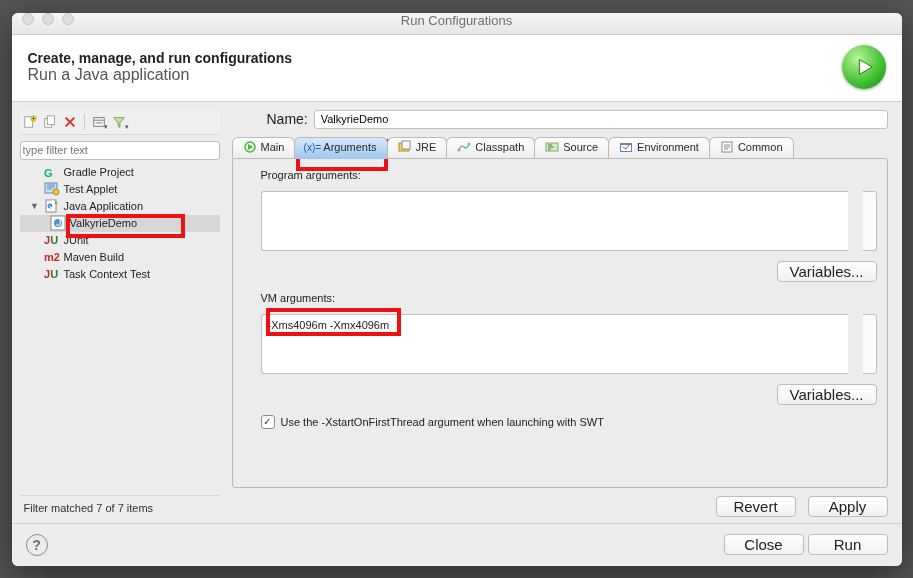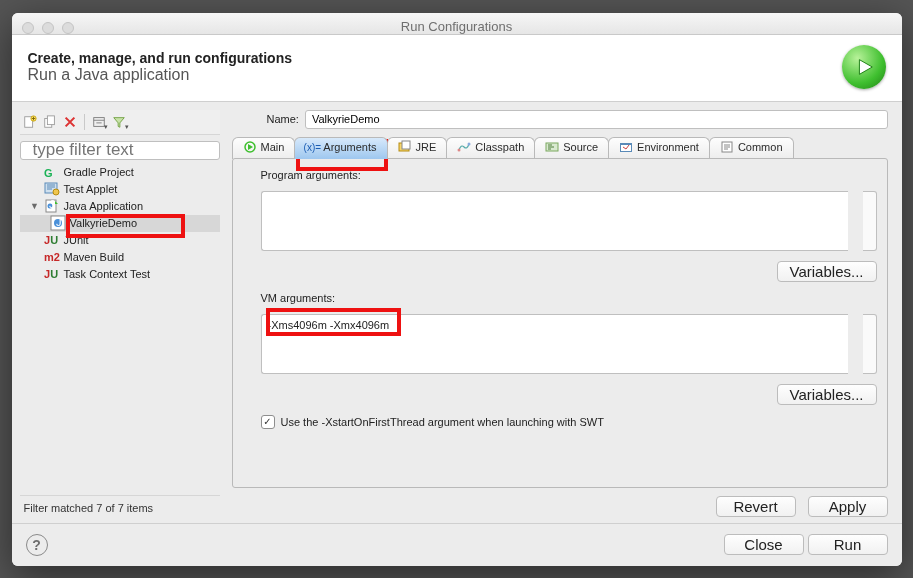"Run Configurations" .titlebar { align-items: flex-end -> flex-start }
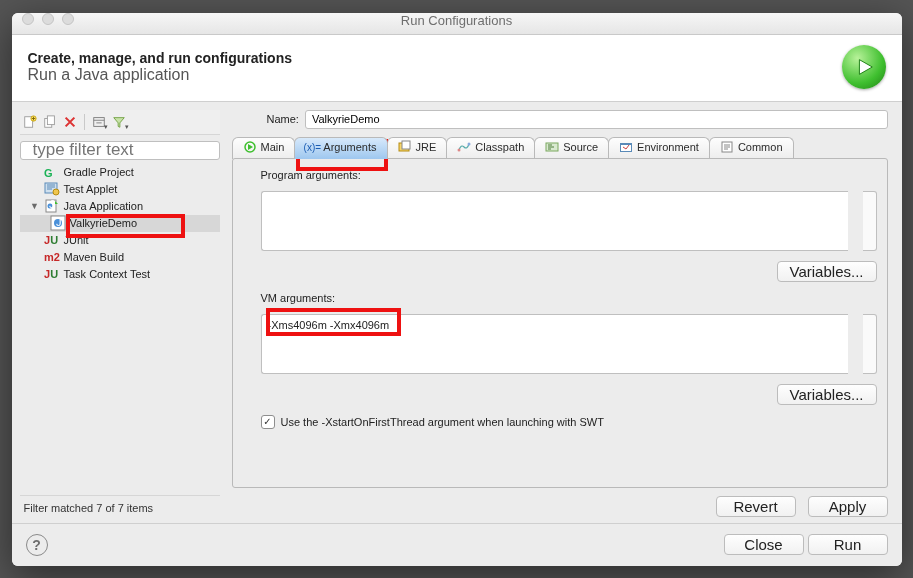"Name:" .namerow label { font-size: 11px -> 14px }
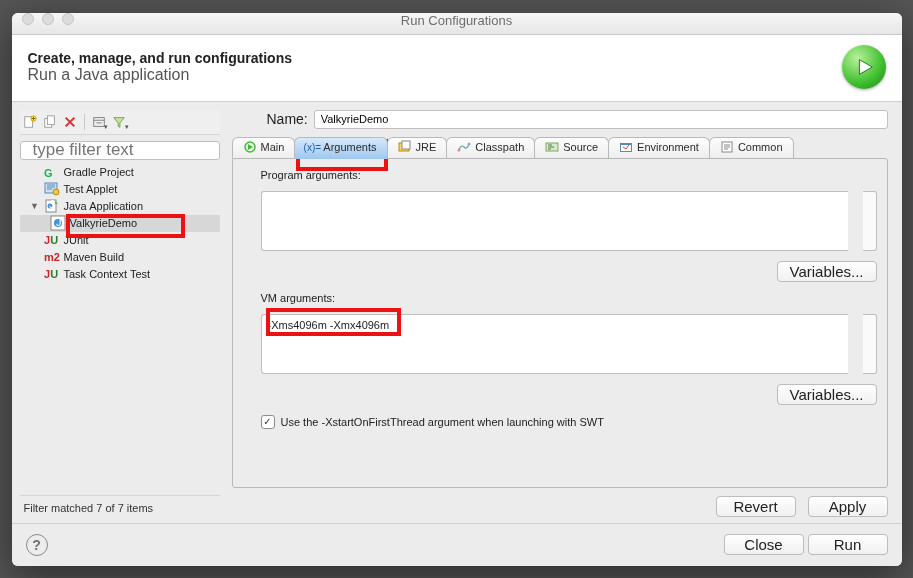"type filter text" .filter input { font-size: 17px -> 11px; padding: 0 12px -> 0 2px }
